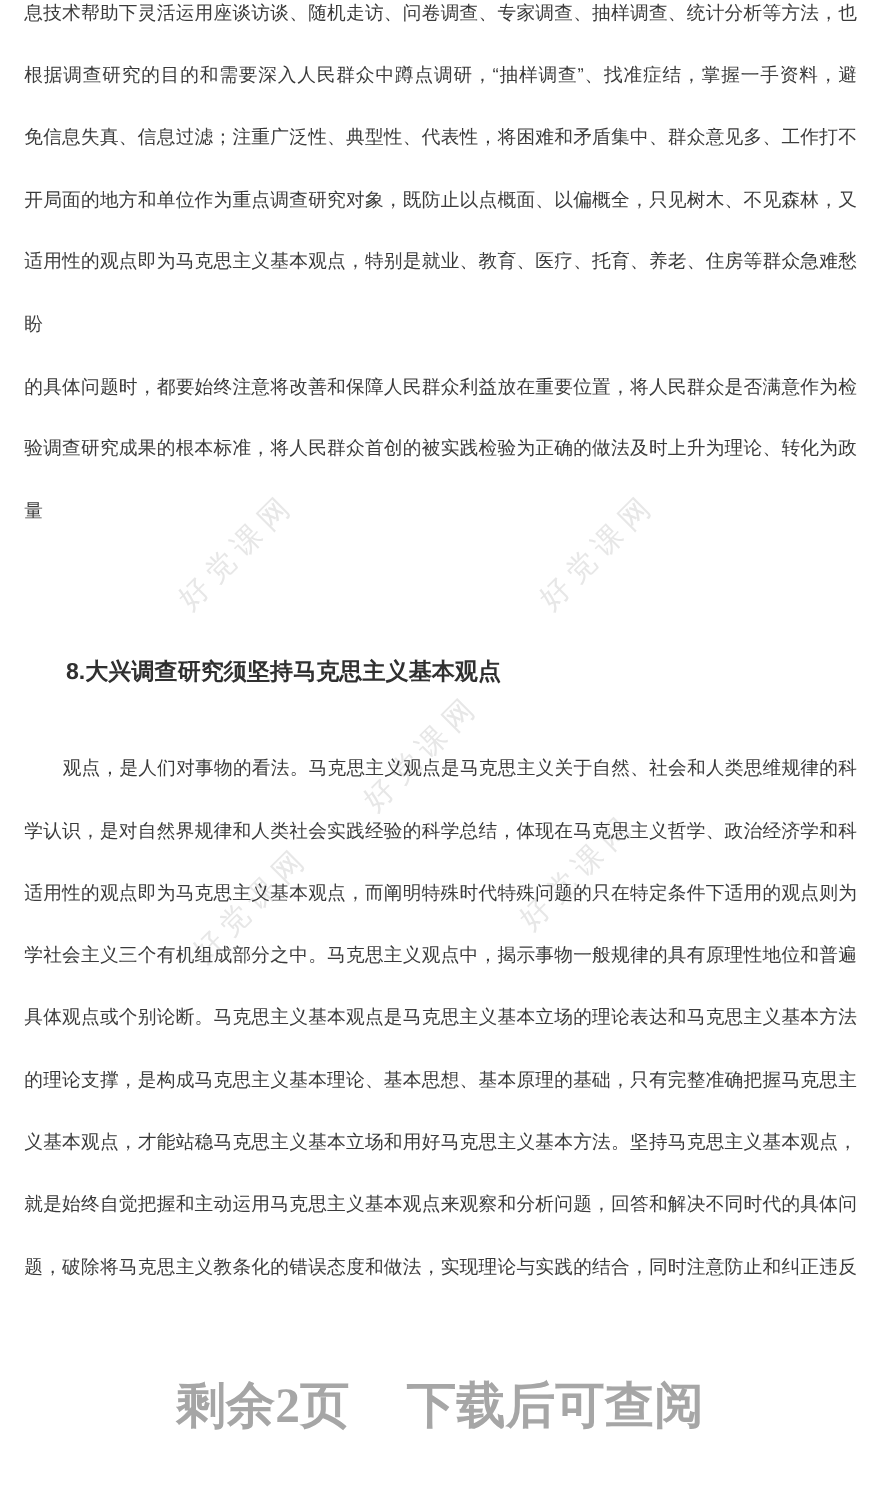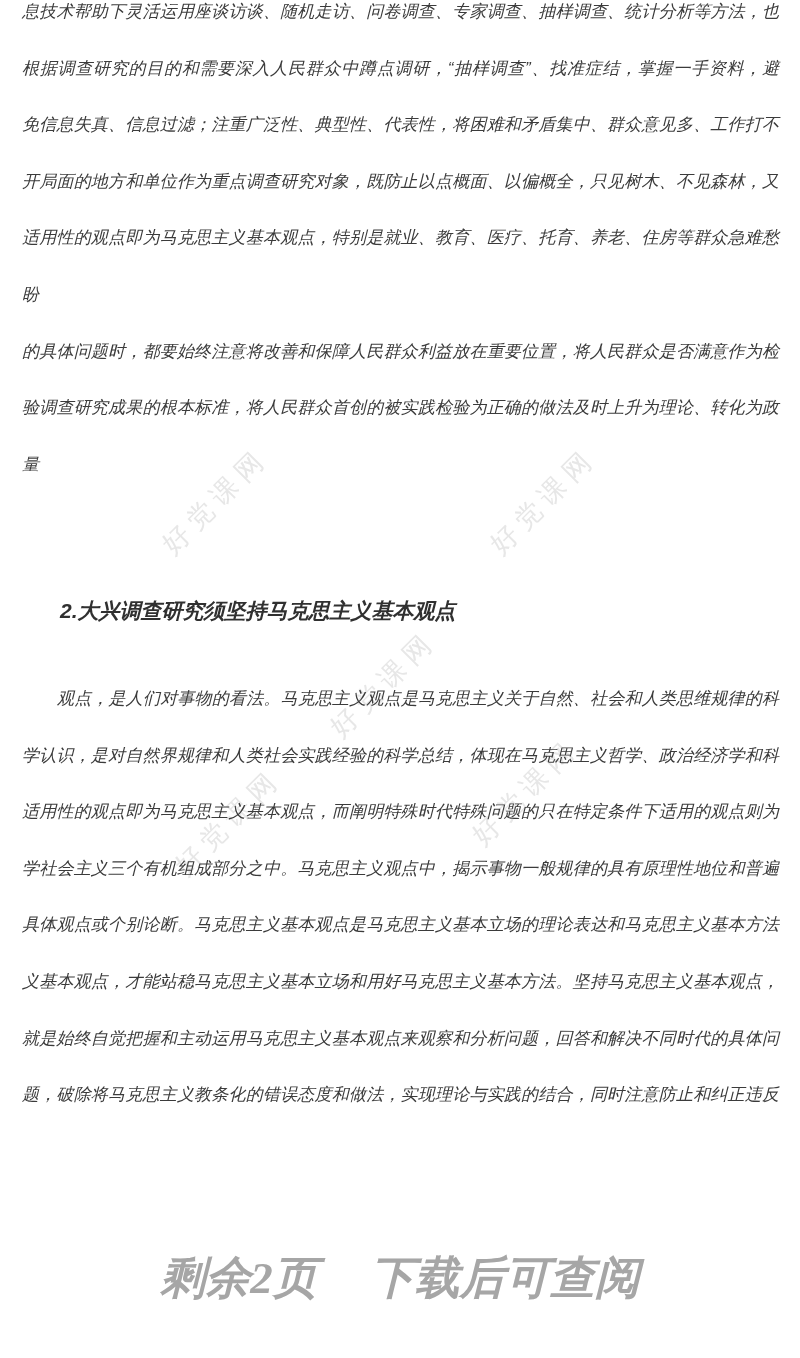"息技术帮助下灵活运用座谈访谈、随机走访、问卷调查、专家调查、抽样调查、统计分析等" .content { font-style: italic -> none }
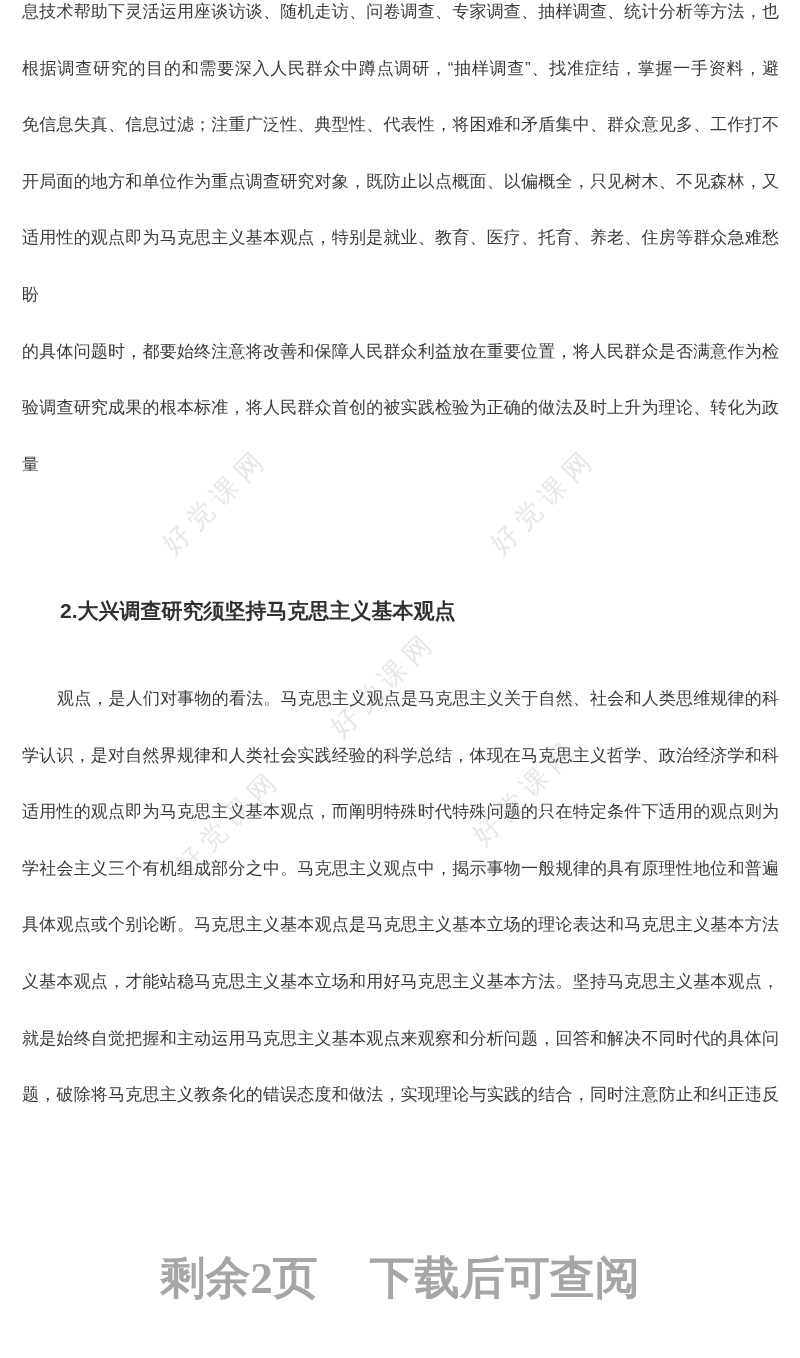"2.大兴调查研究须坚持马克思主义基本观点" div.heading { text: 2 -> 8 }
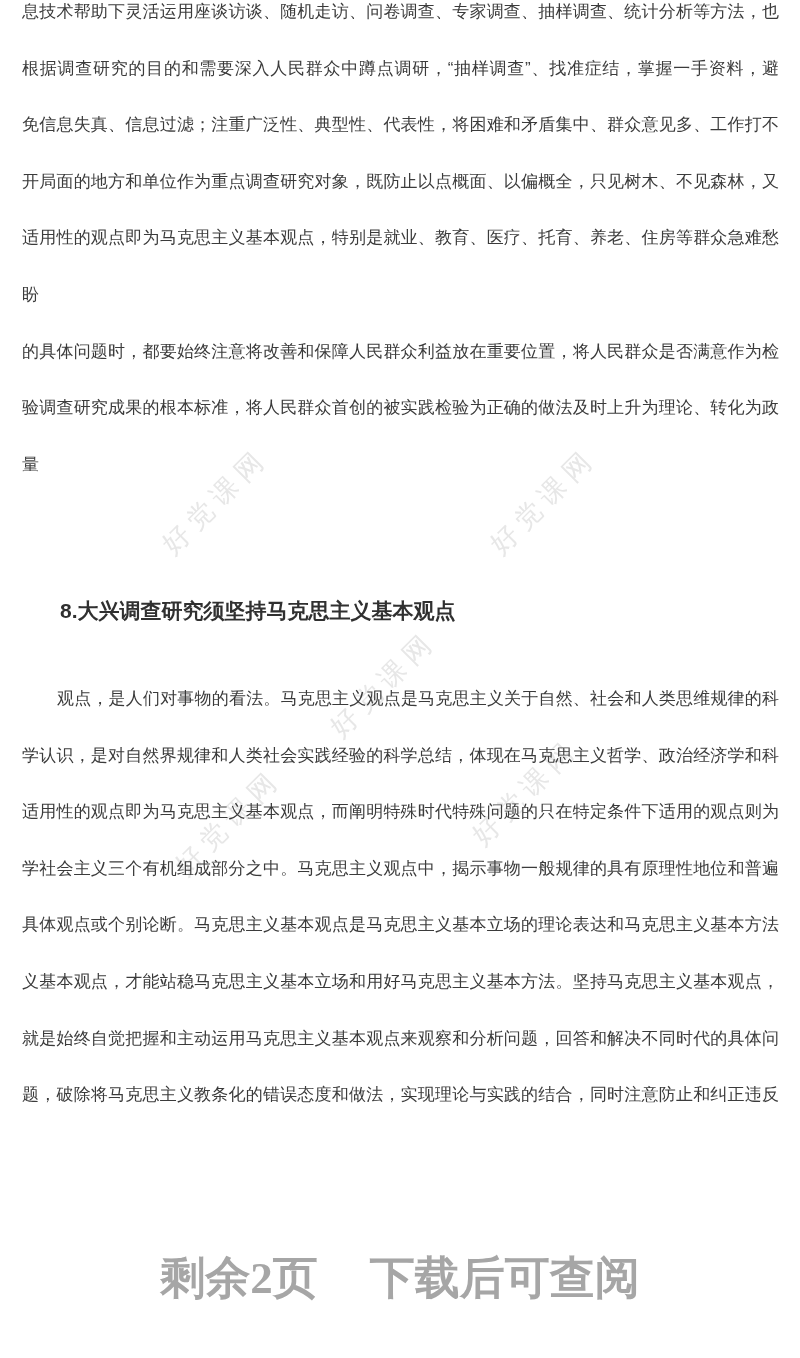"的理论支撑，是构成马克思主义基本理论、基本思想、基本原理的基础，只有完整准确把握" div.line { html: none -> <div>的理论支撑，是构成马克思主义基本理论、基本思想、基本原理的基础，只有完整准确把握马克思主</div> }
